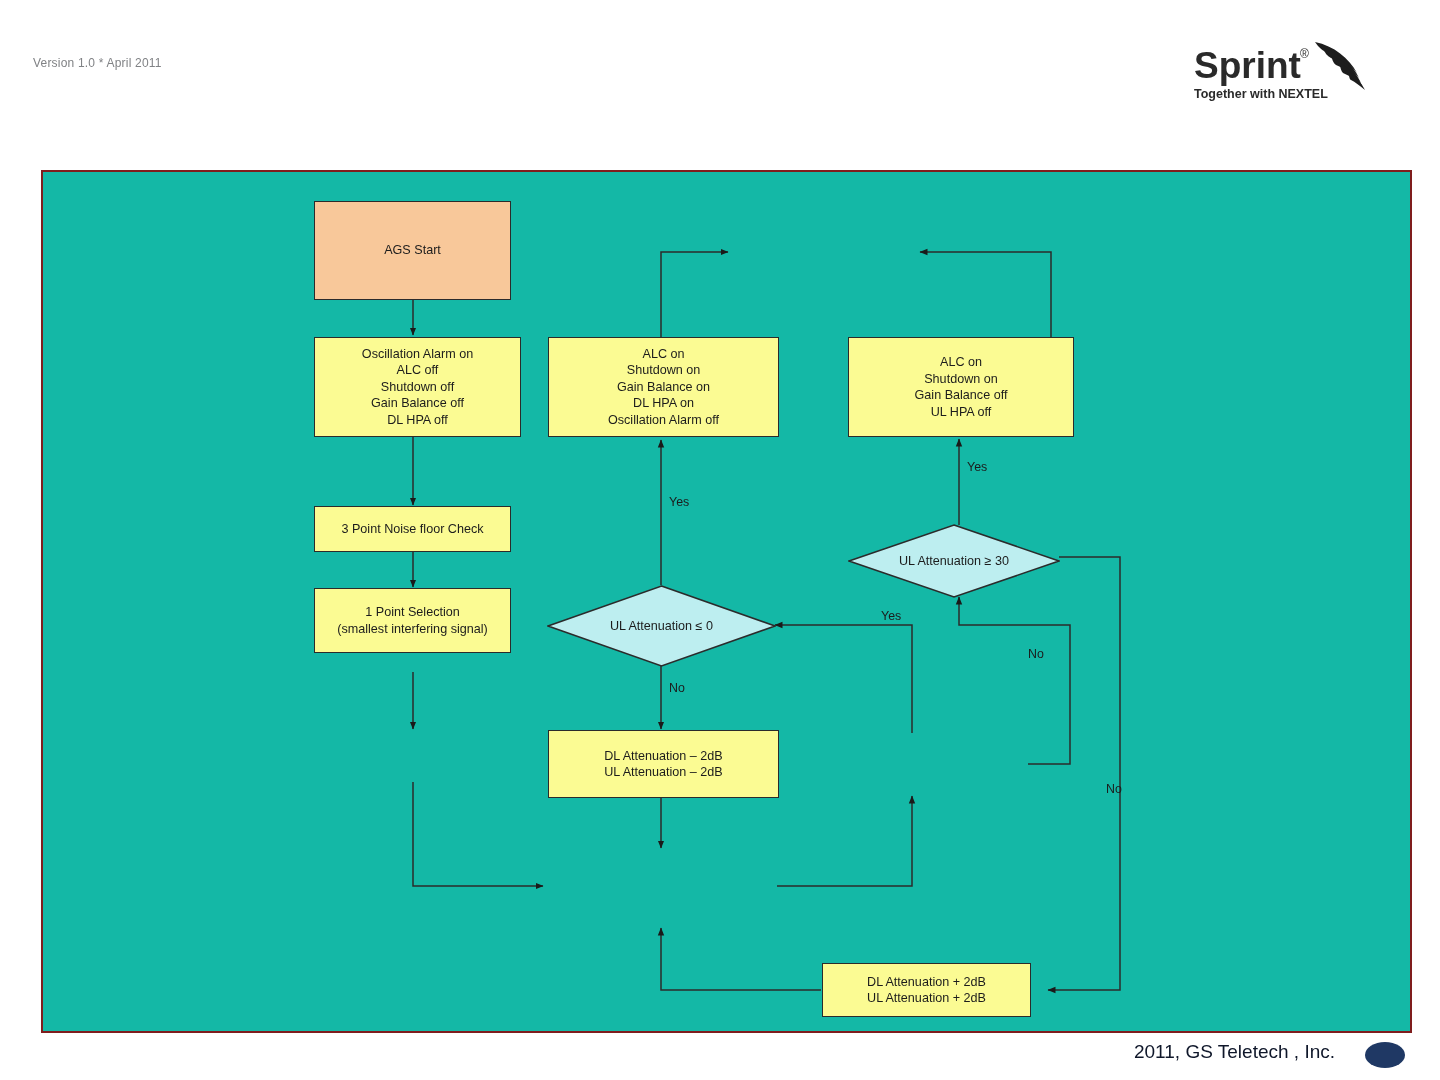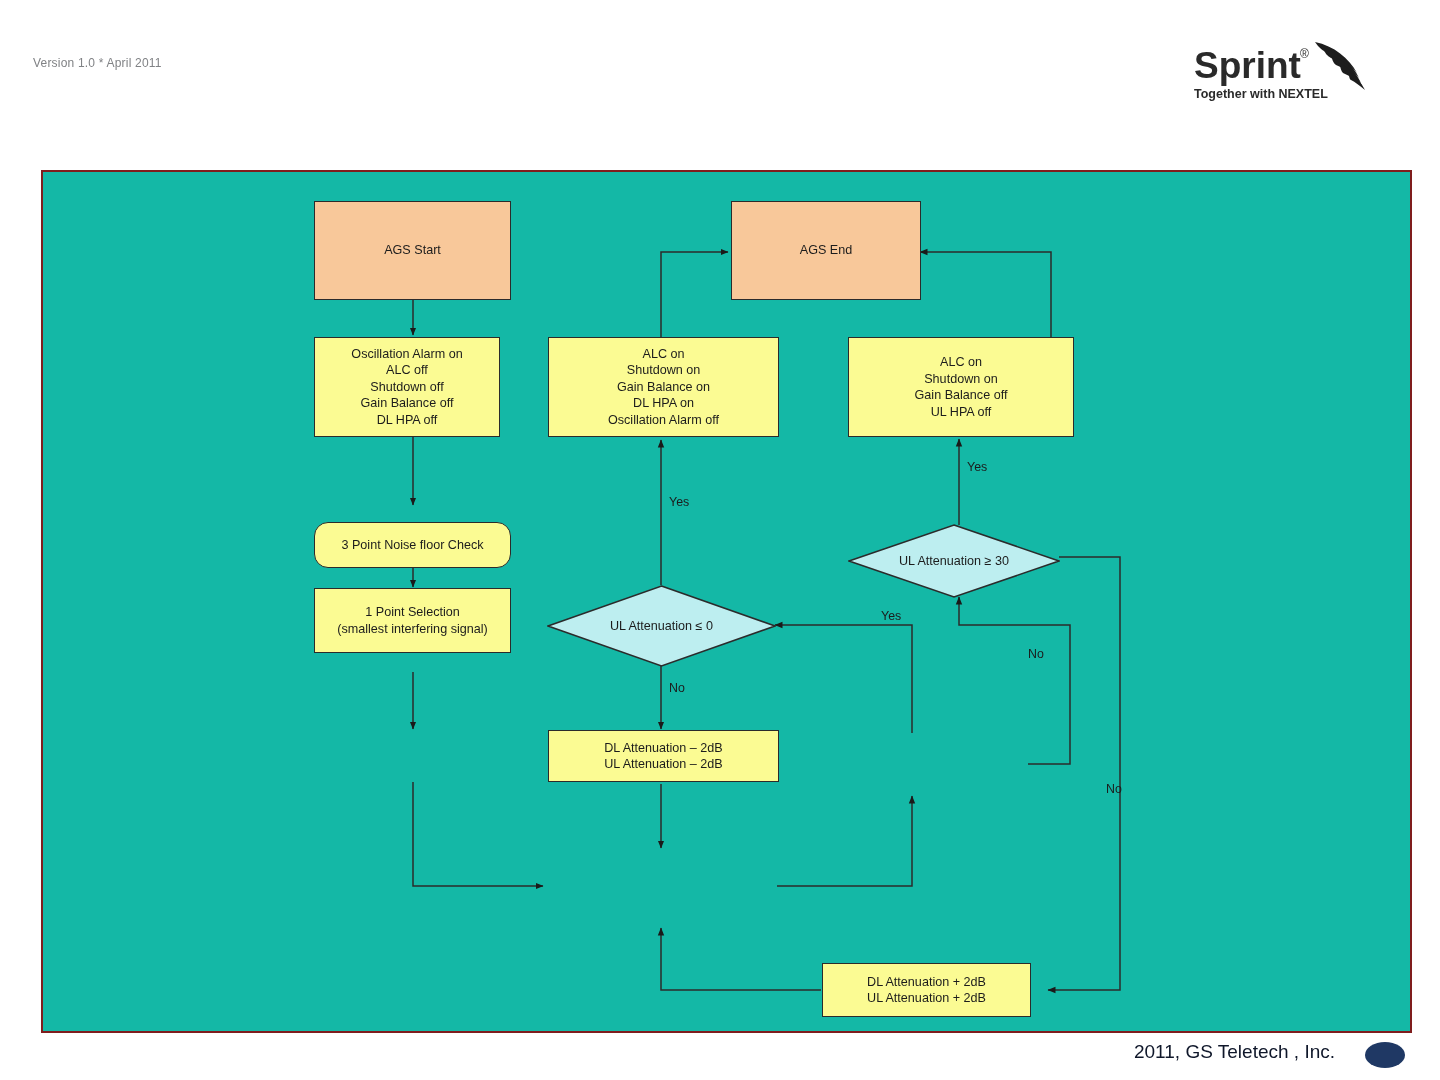"AGS End" div.node { html: <div> <span>AGS End</span> </div> -> none }
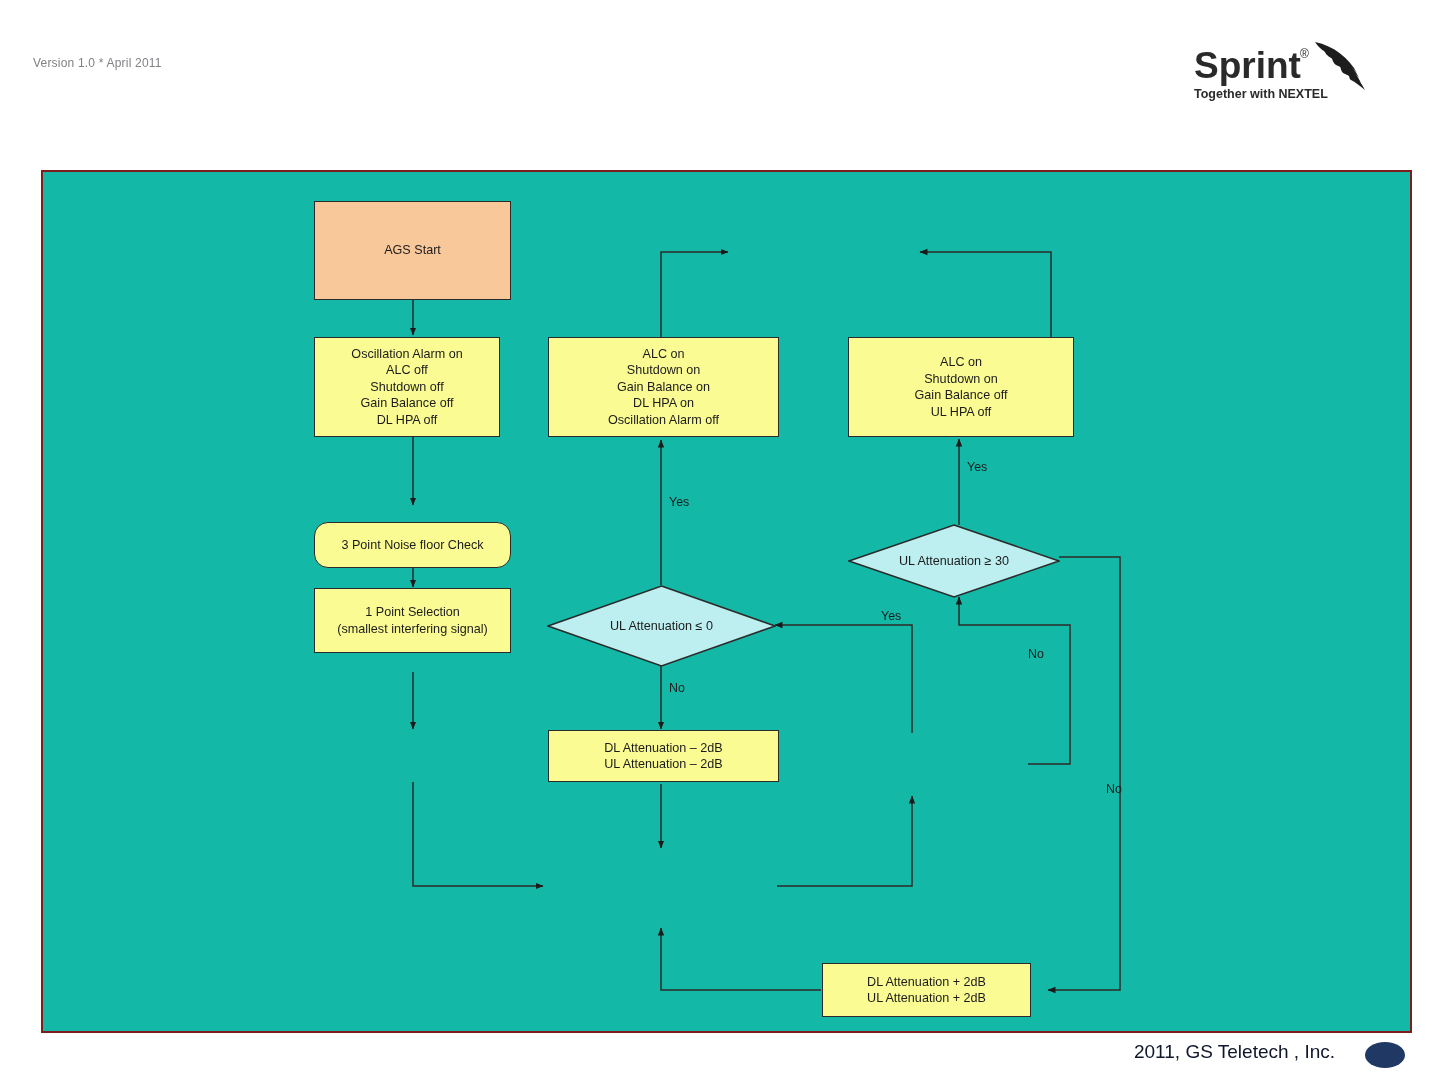"Oscillation Alarm on" div.node { width: 186px -> 207px }
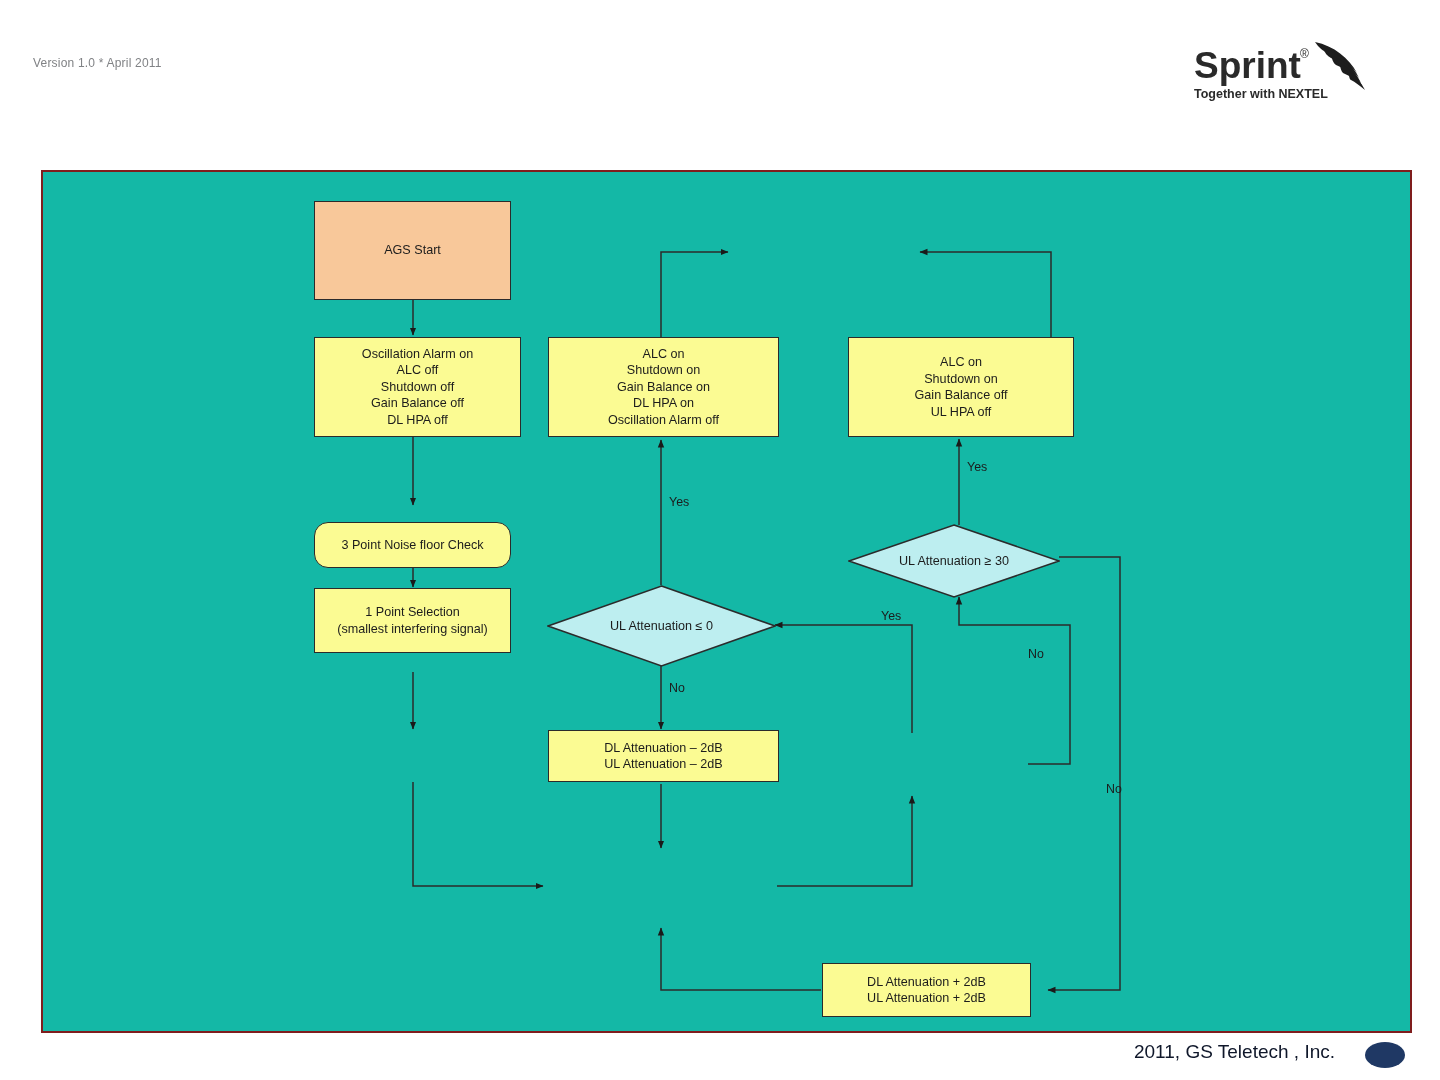"3 Point Noise floor Check" div.node { border-radius: 14px -> none; top: 350px -> 334px }
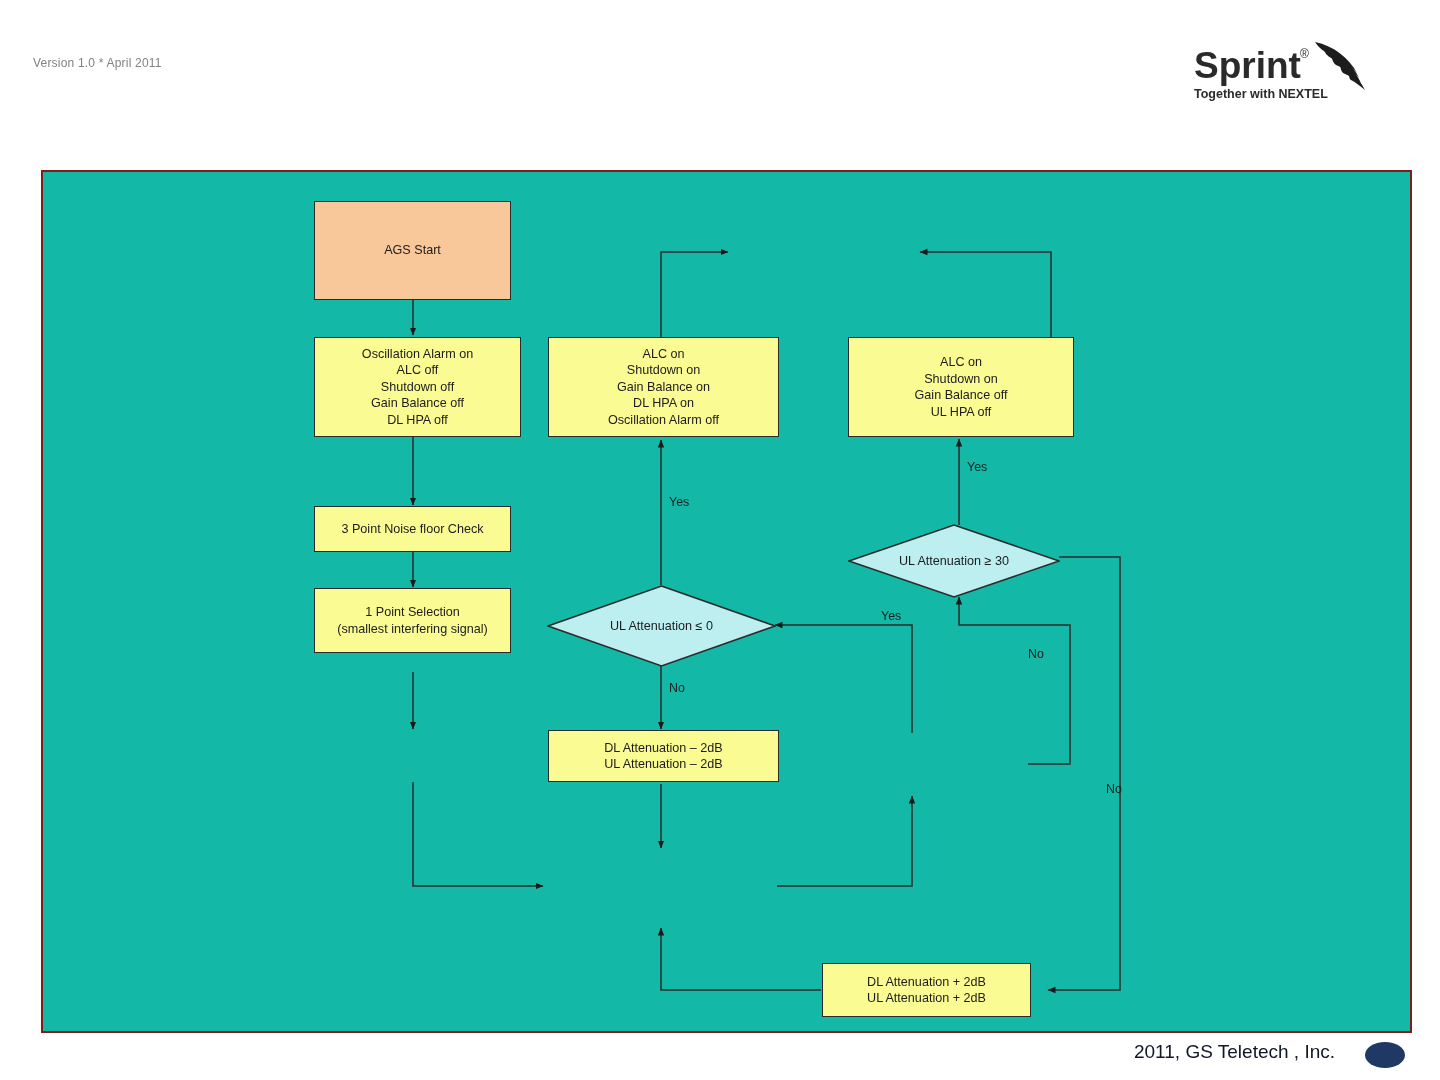"DL Attenuation – 2dB" div.node { height: 52px -> 68px }
